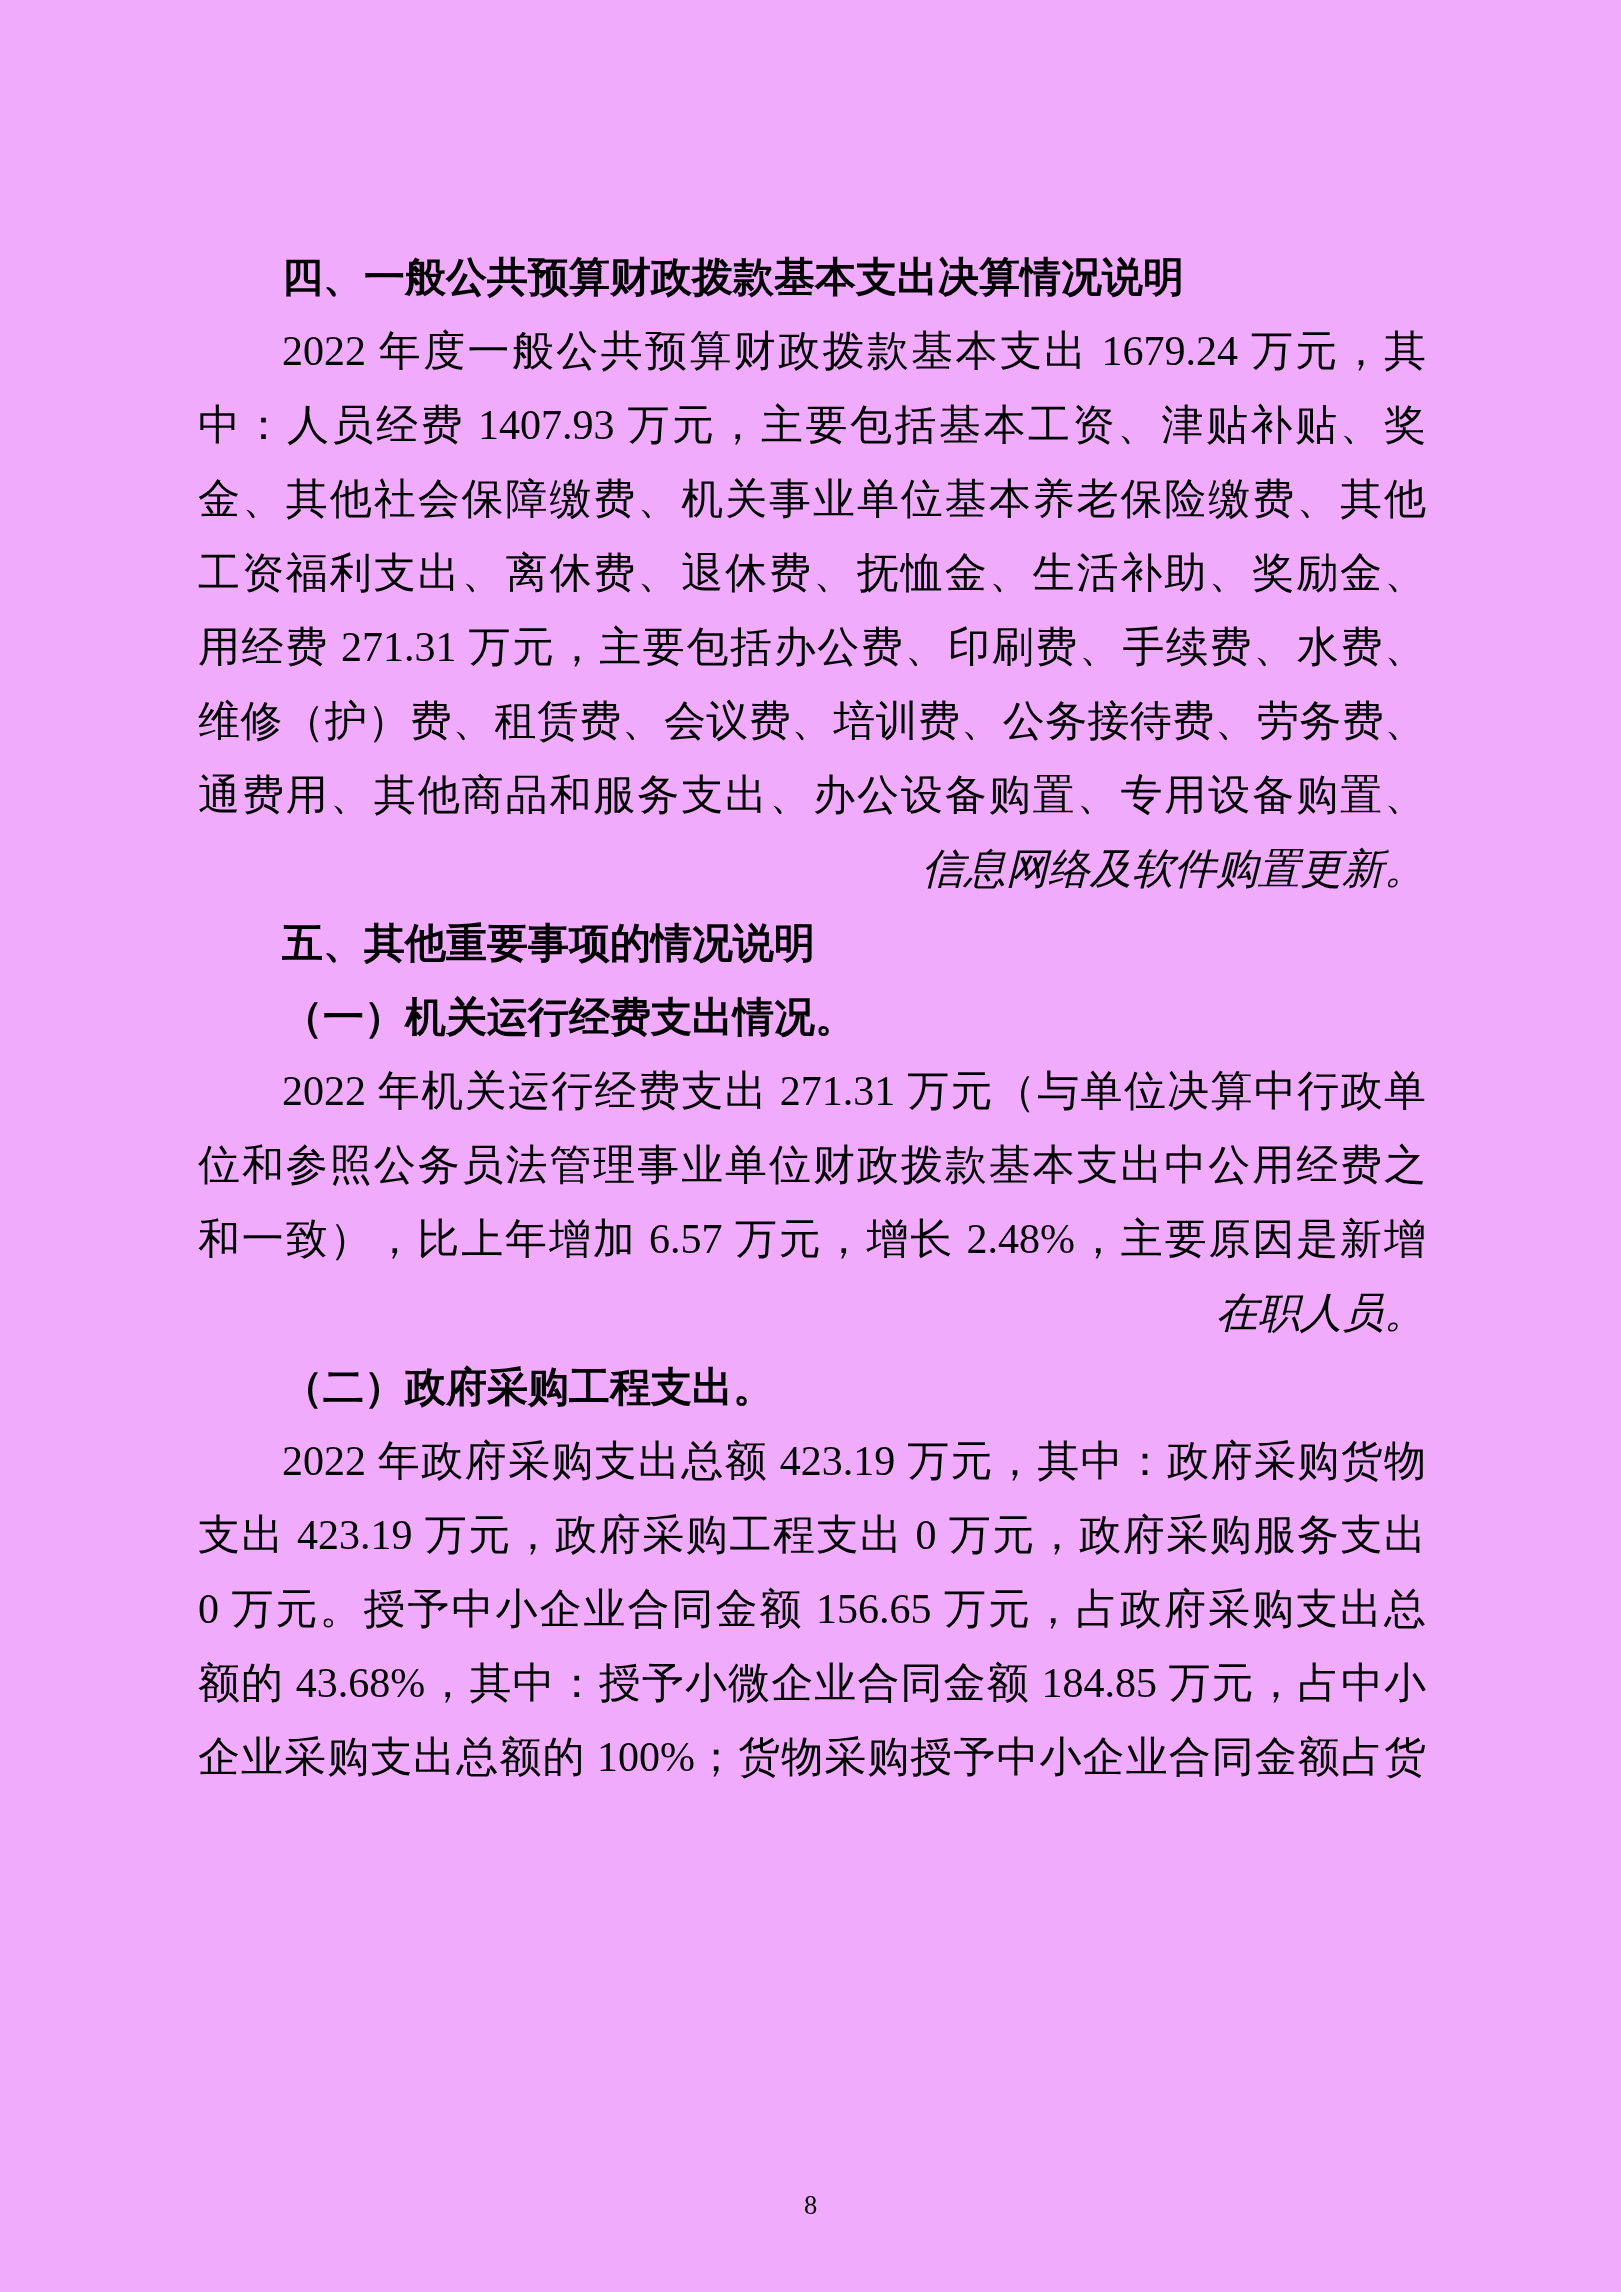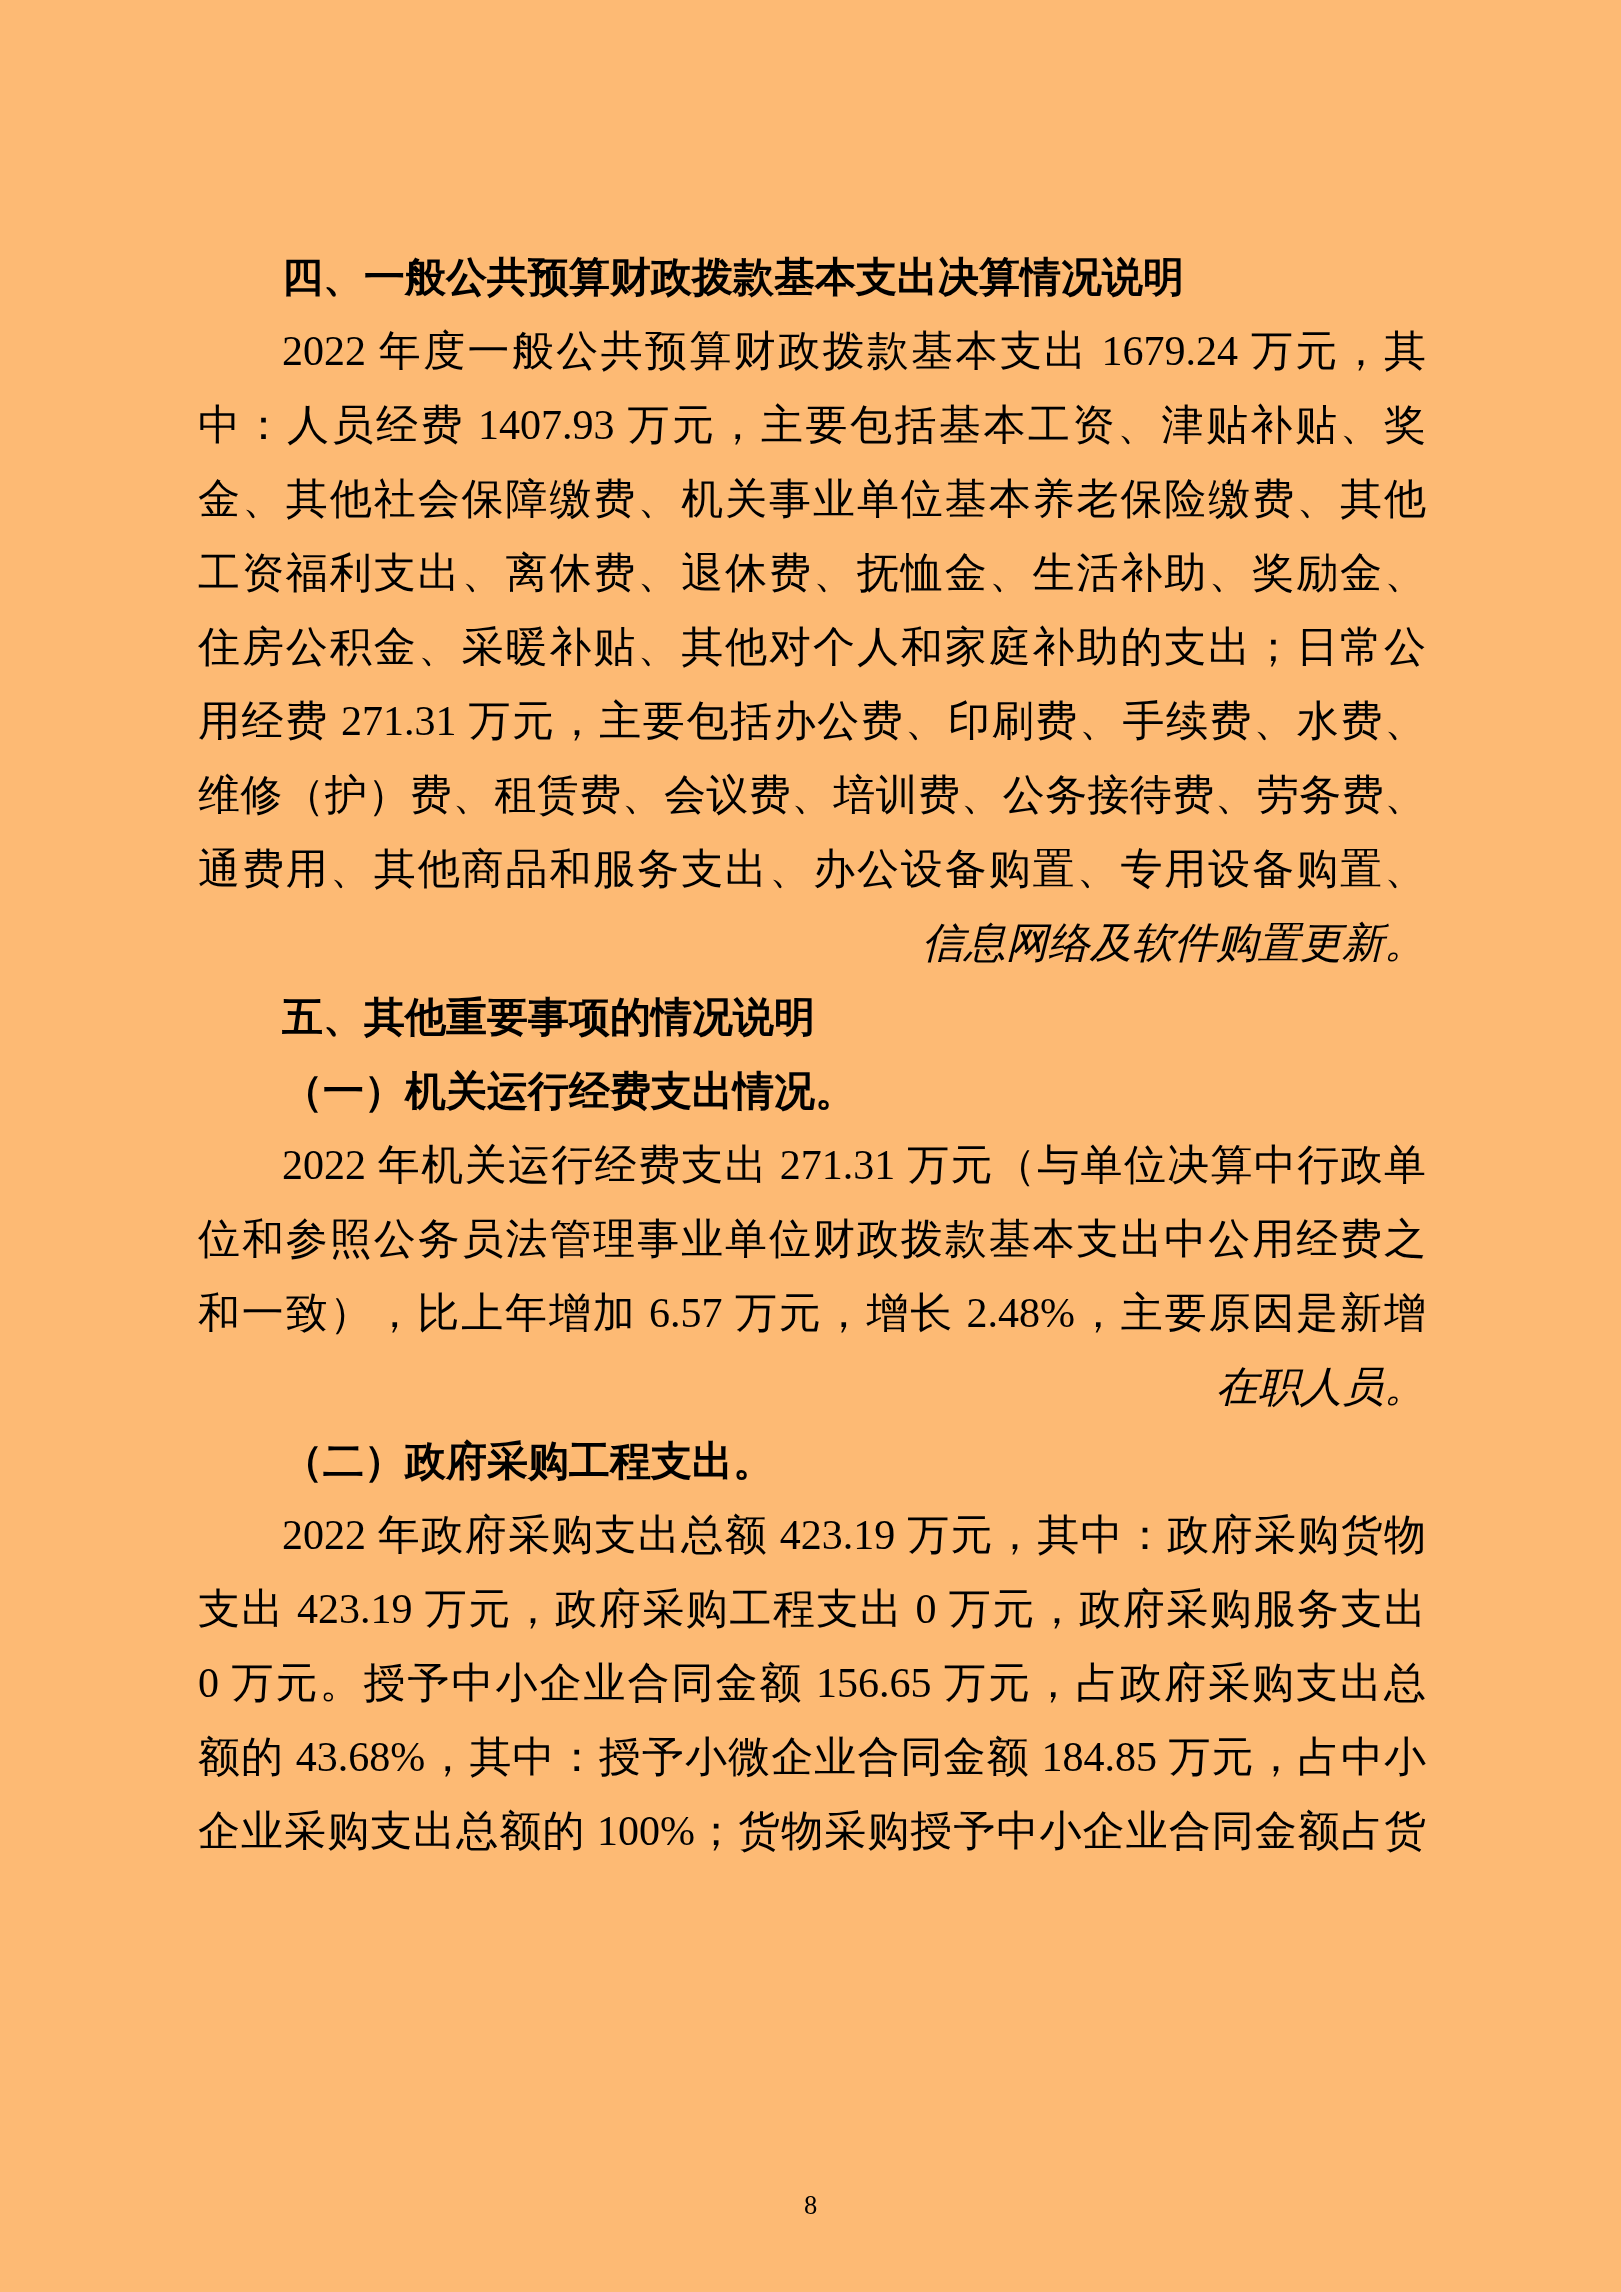"四、一般公共预算财政拨款基本支出决算情况说明" .page { background: #fdba74 -> #f0abfc }
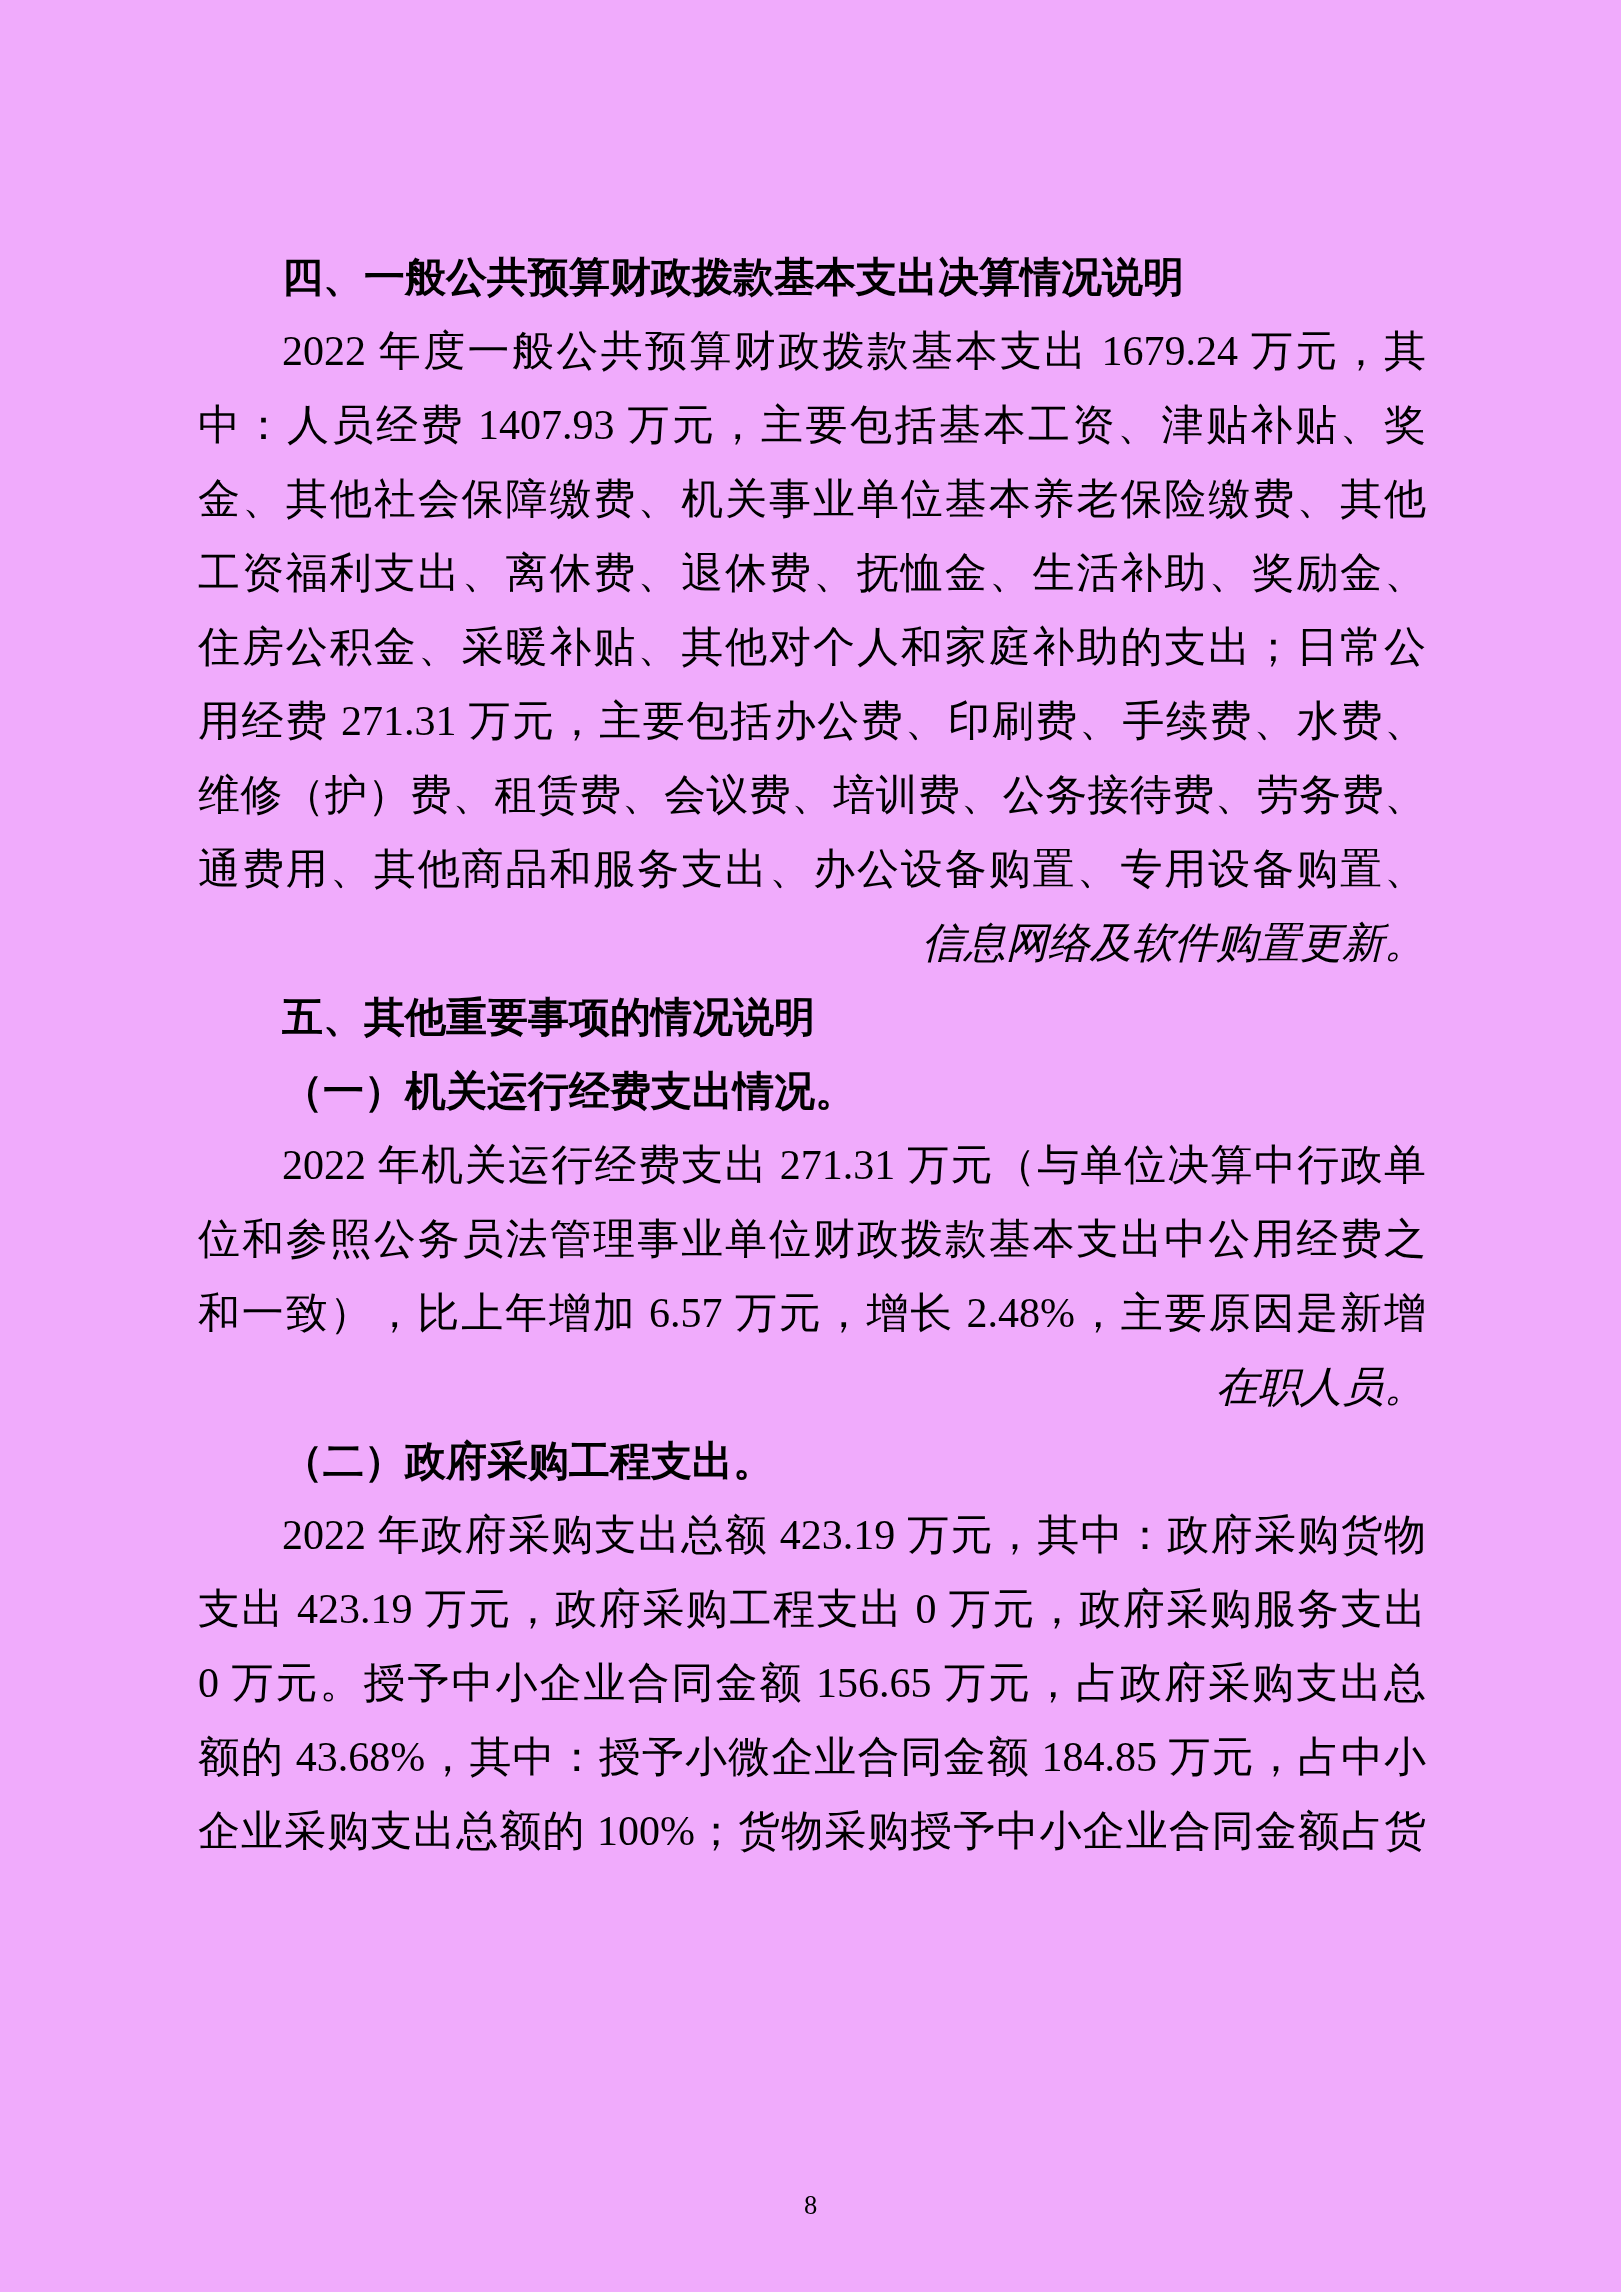"住房公积金、采暖补贴、其他对个人和家庭补助的支出；日常公" div.line { html: <div>住房公积金、采暖补贴、其他对个人和家庭补助的支出；日常公</div> -> none }
